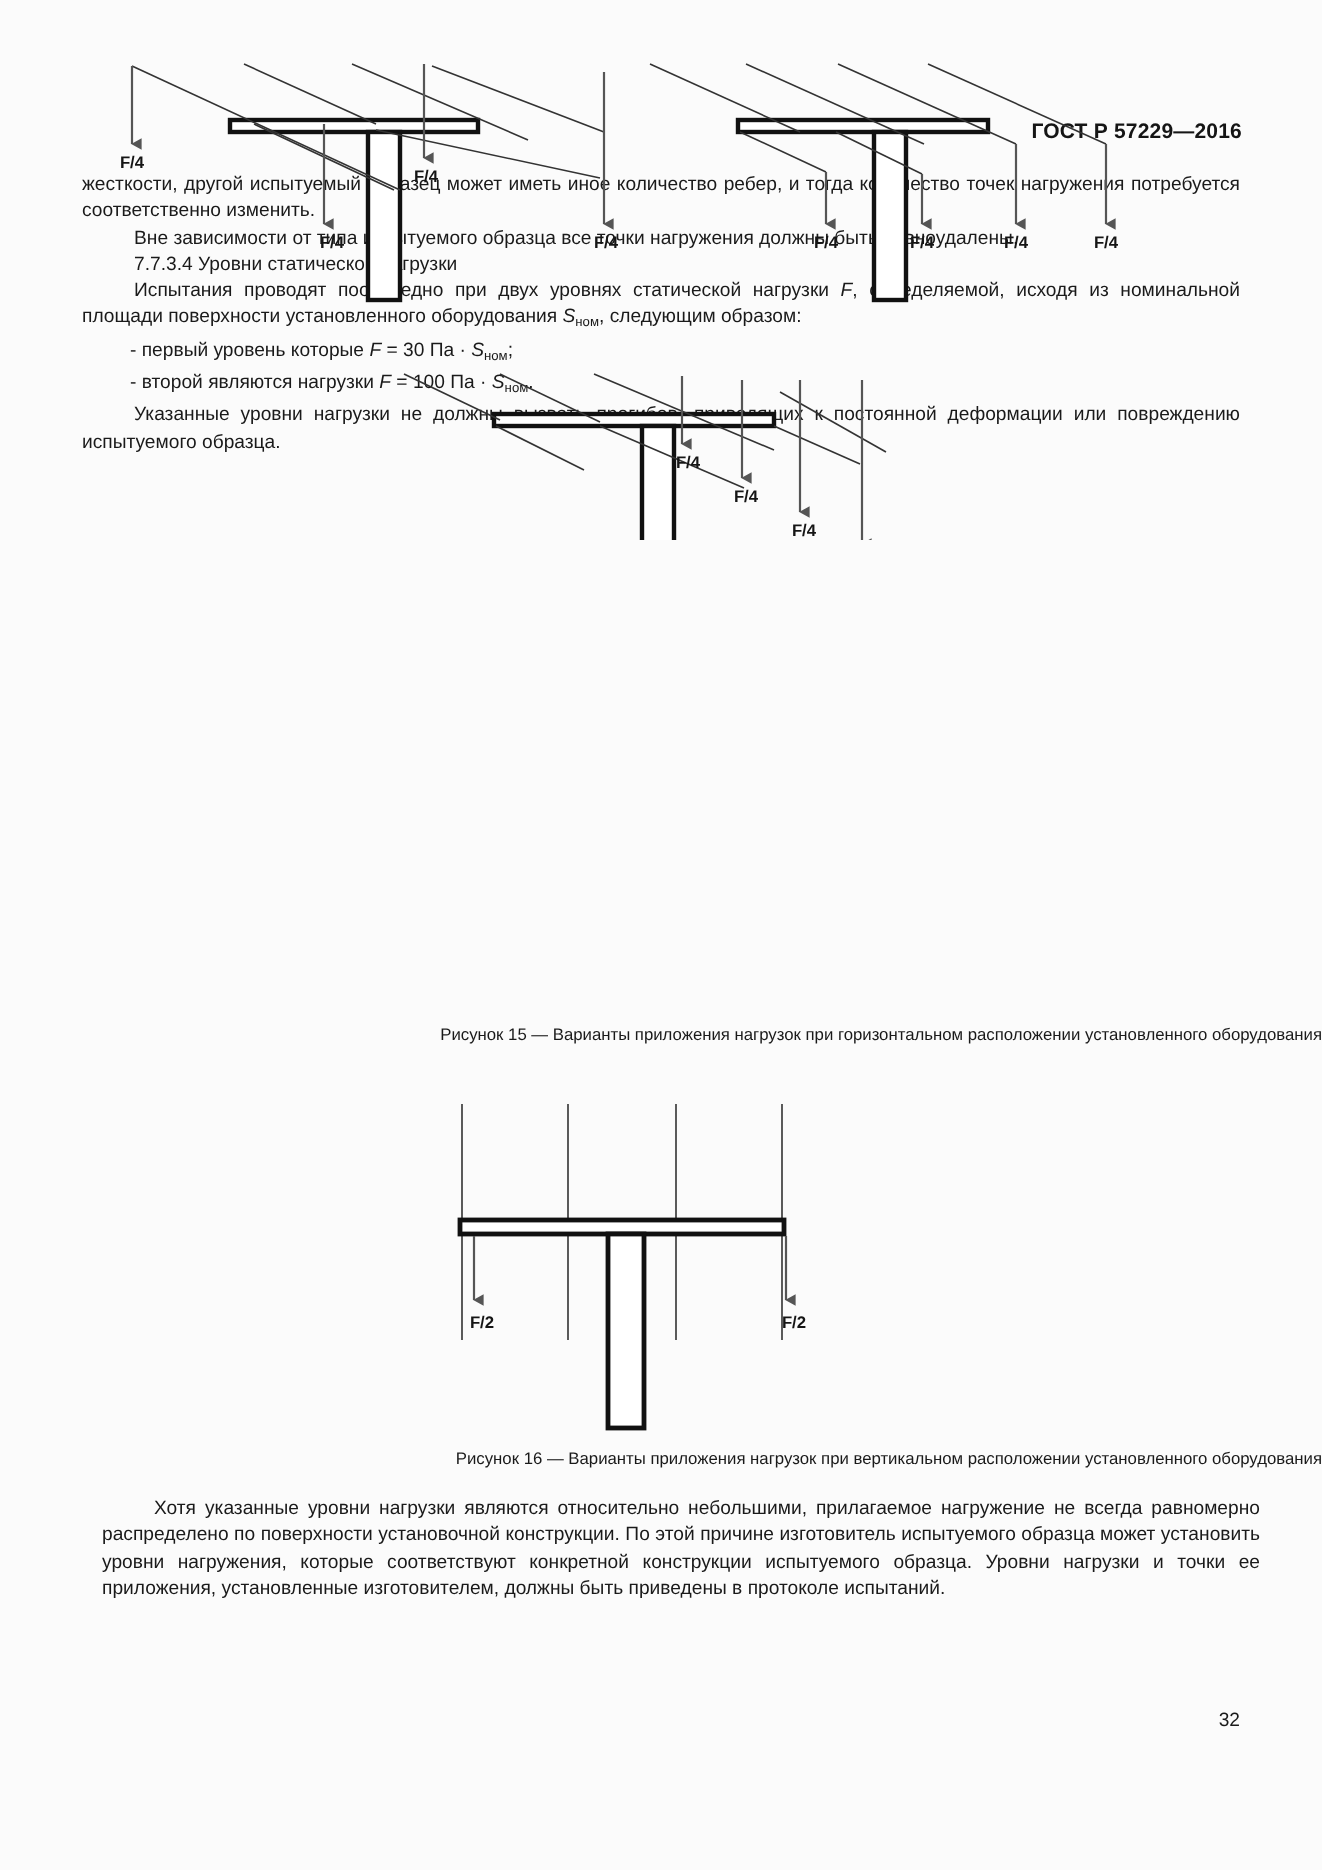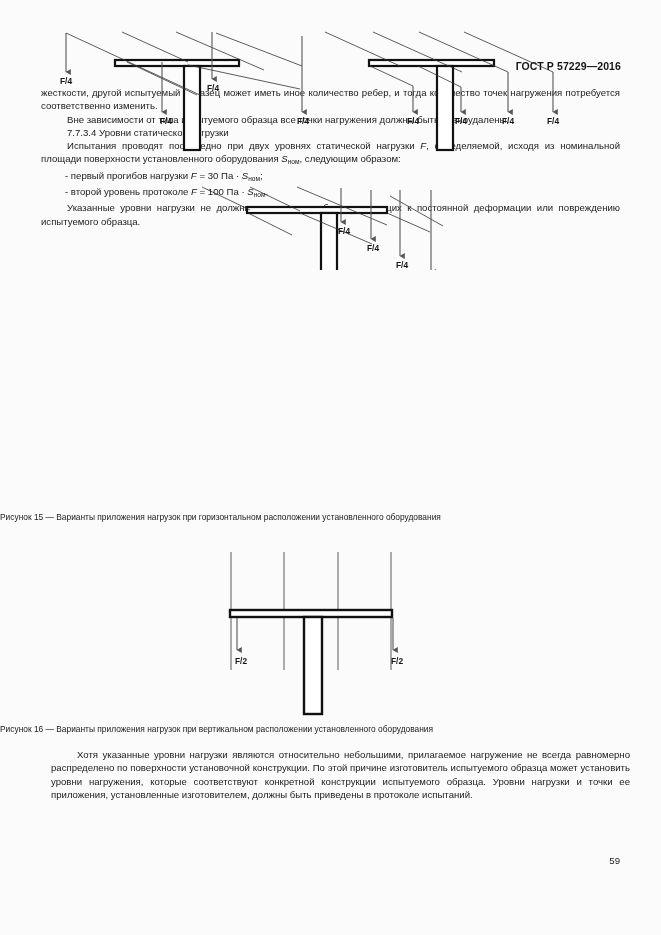"- первый прогибов нагрузки" span { text: прогибов нагрузки -> уровень которые }
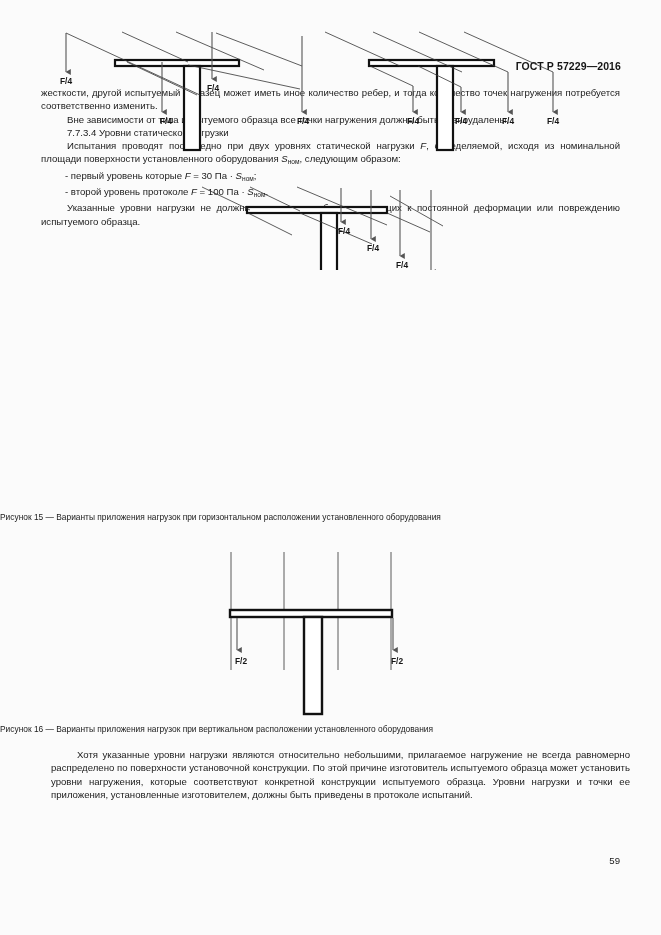"- второй уровень протоколе" span { text: уровень протоколе -> являются нагрузки }
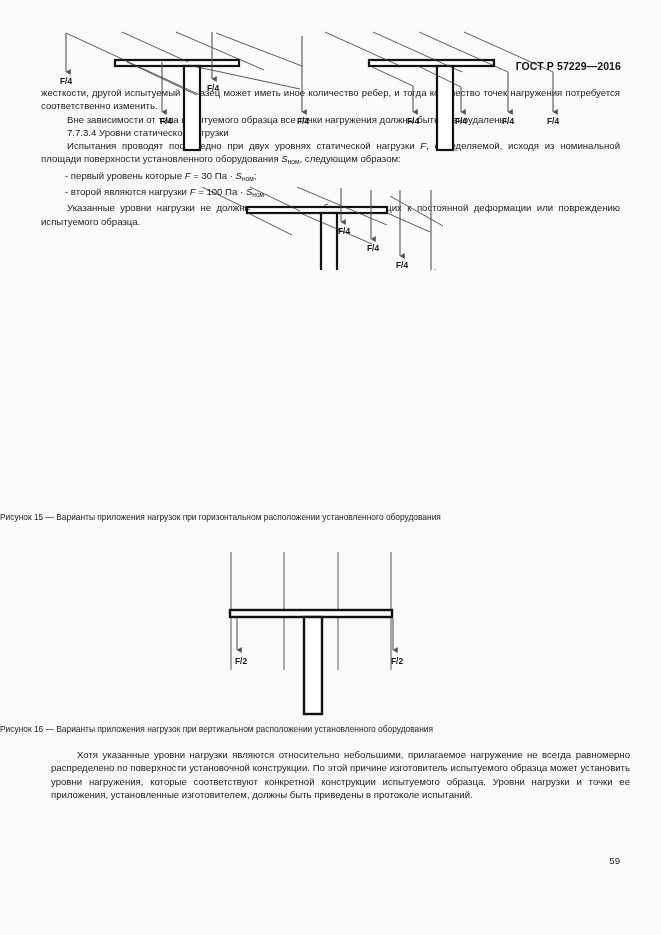"Рисунок 15 — Варианты приложения" .caption { text-align: left -> right }
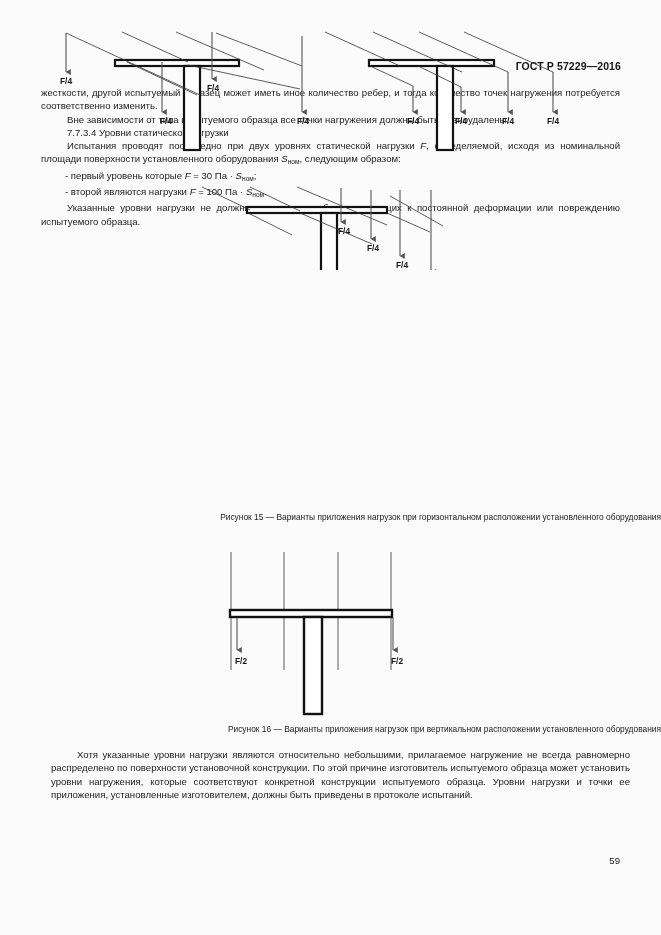"59" div.pagenum { text: 59 -> 32 }
